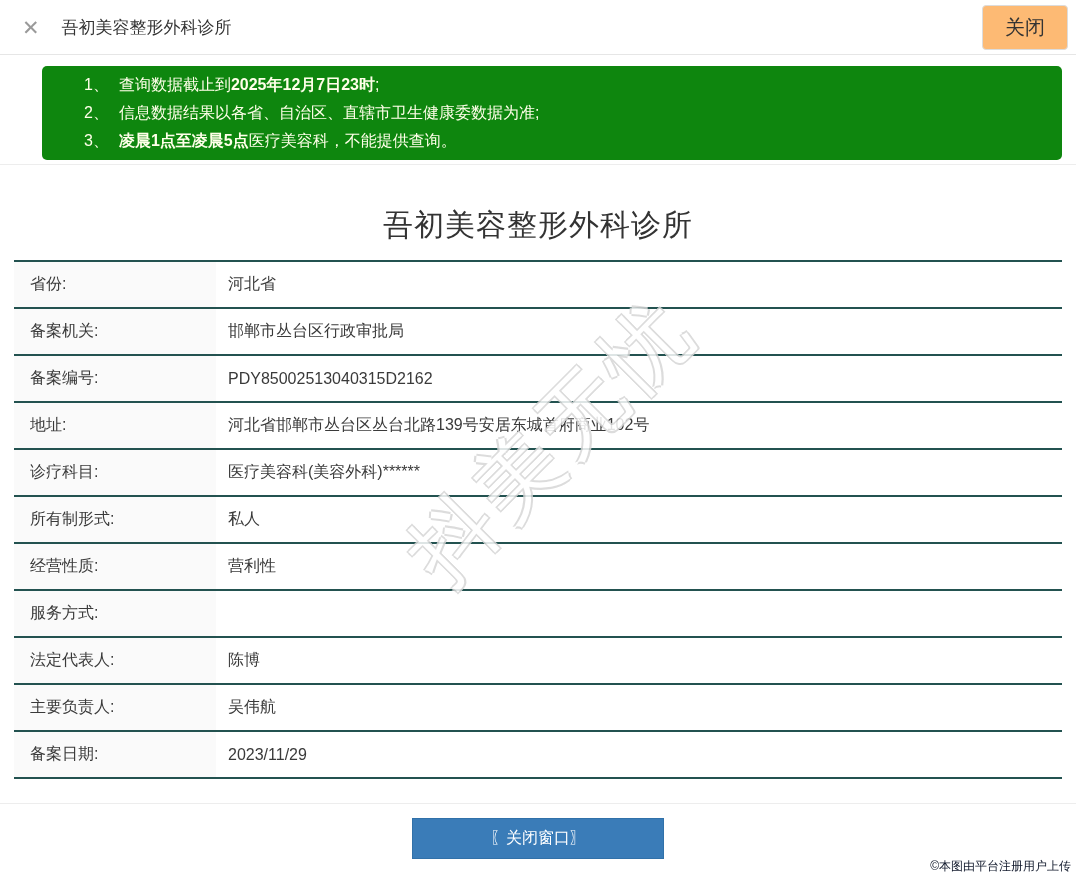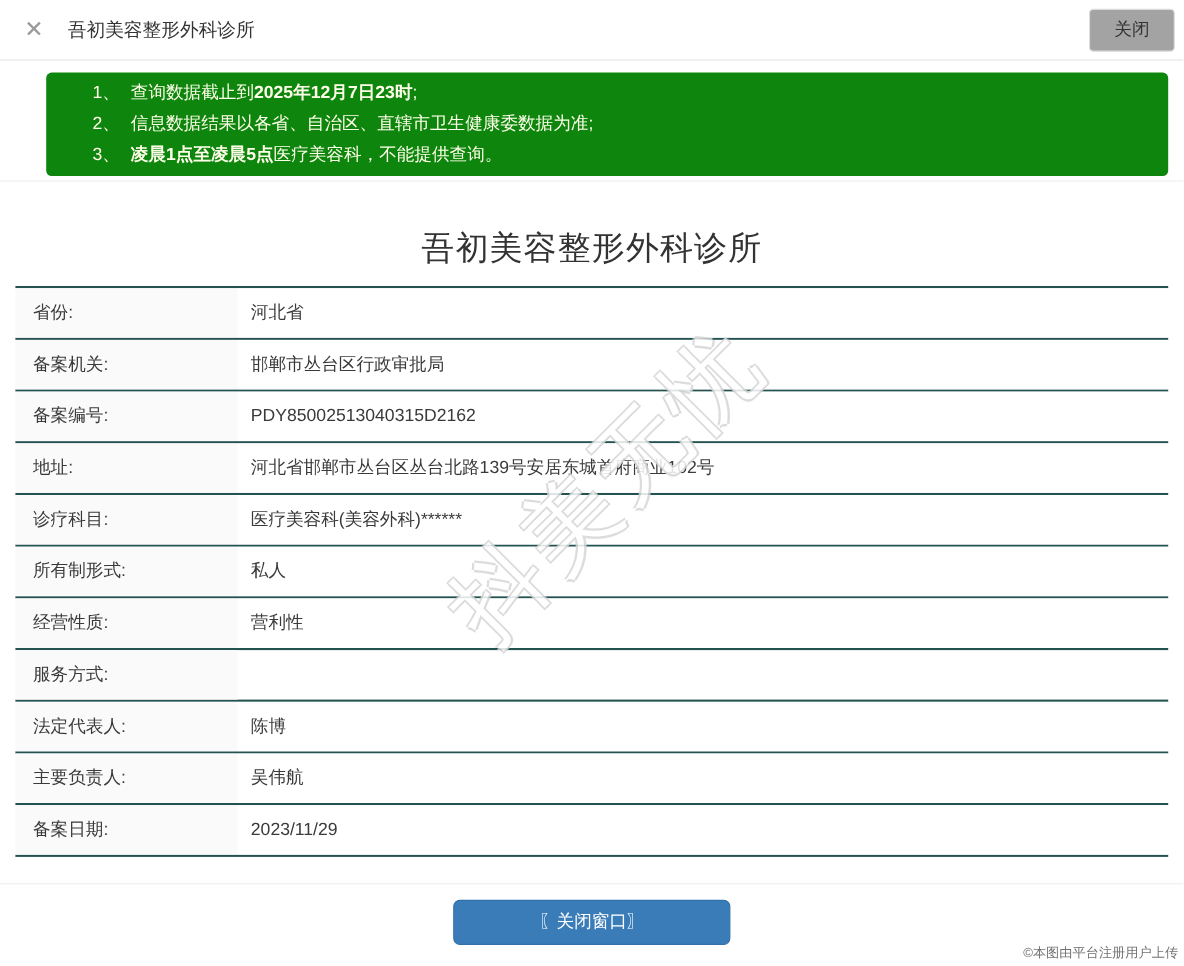"关闭" .close-btn { background: #a3a3a3 -> #fdba74; font-size: 16px -> 20px }
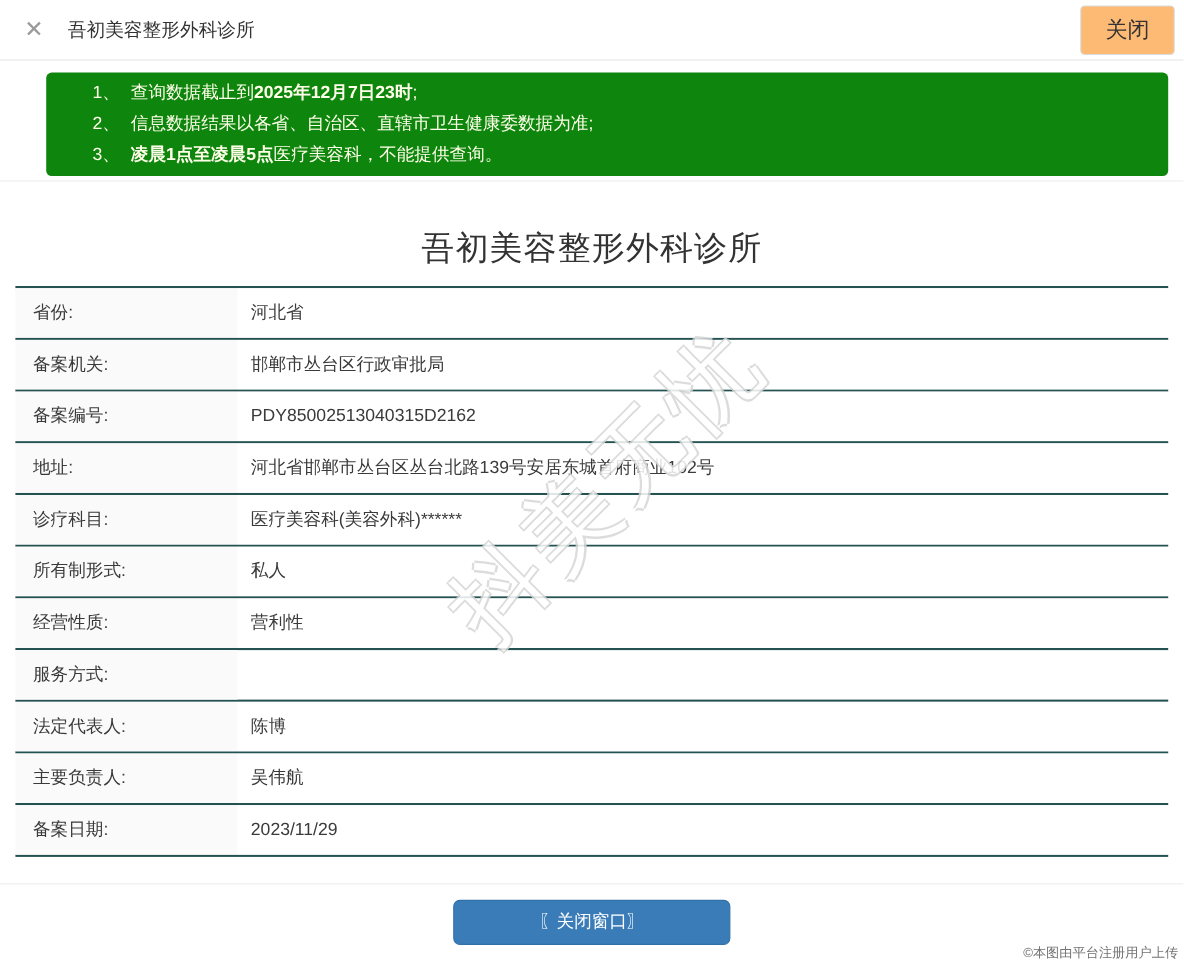"〖关闭窗口〗" .close-window-btn { border-radius: 6px -> 0 }
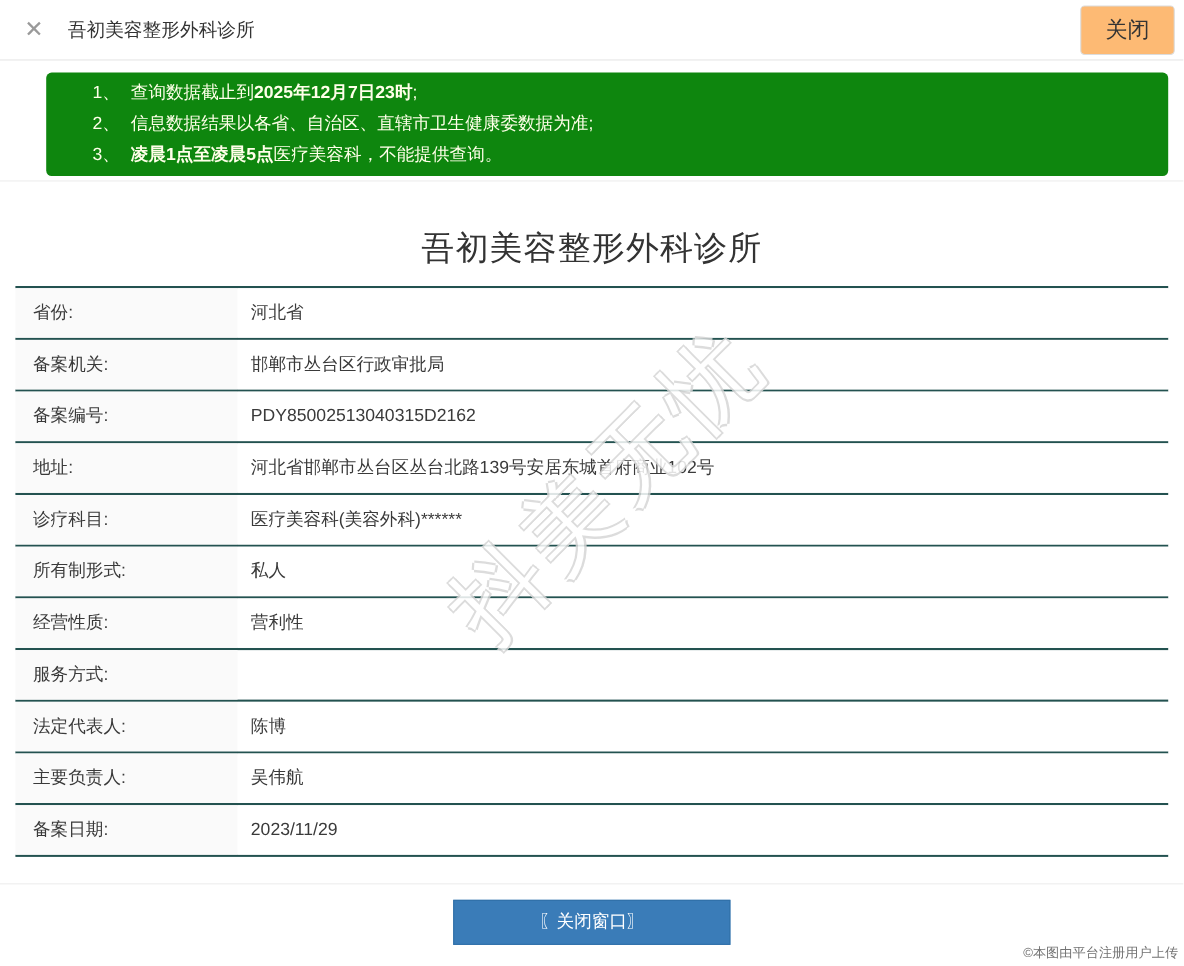"©本图由平台注册用户上传" .copyright { color: #737373 -> #0f172a }
